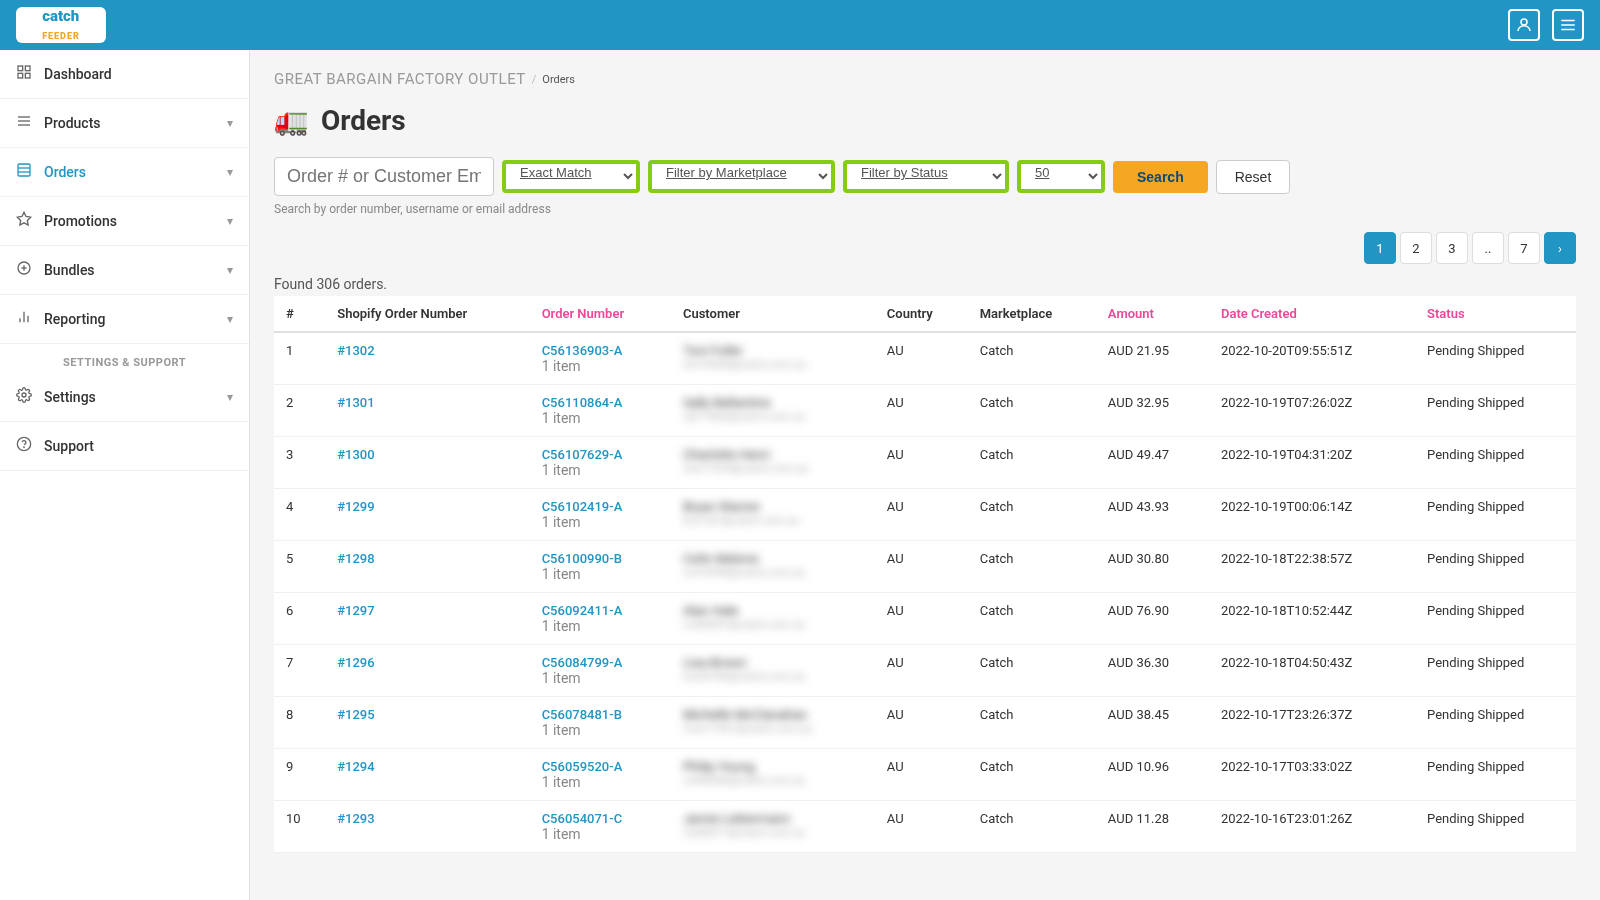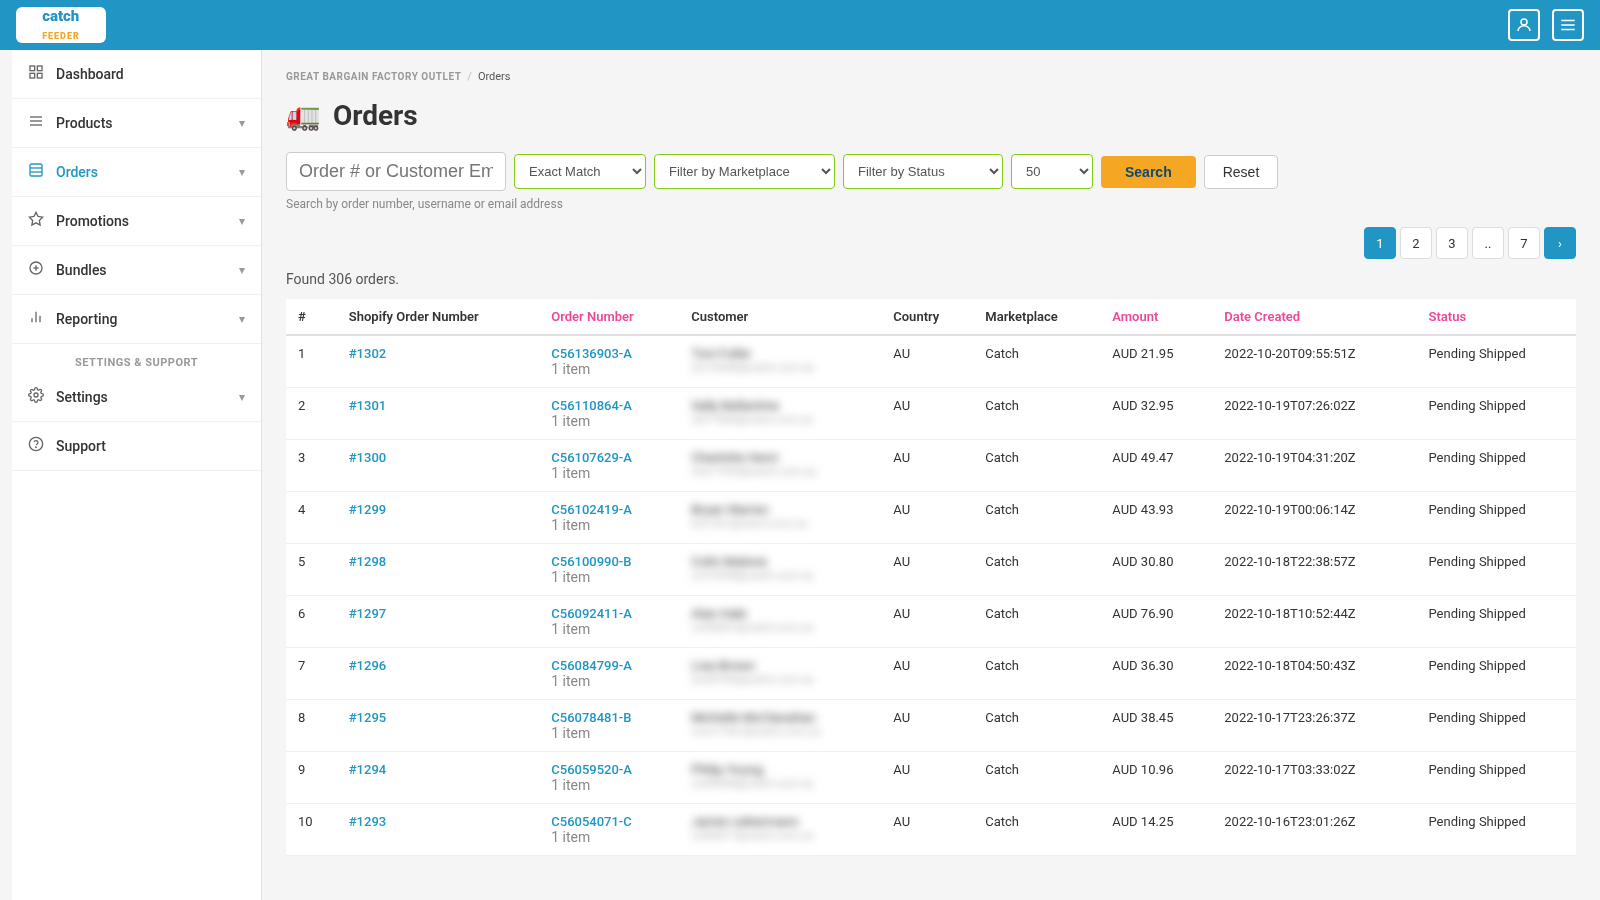"Dashboard" .sidebar { margin-left: 12px -> none }
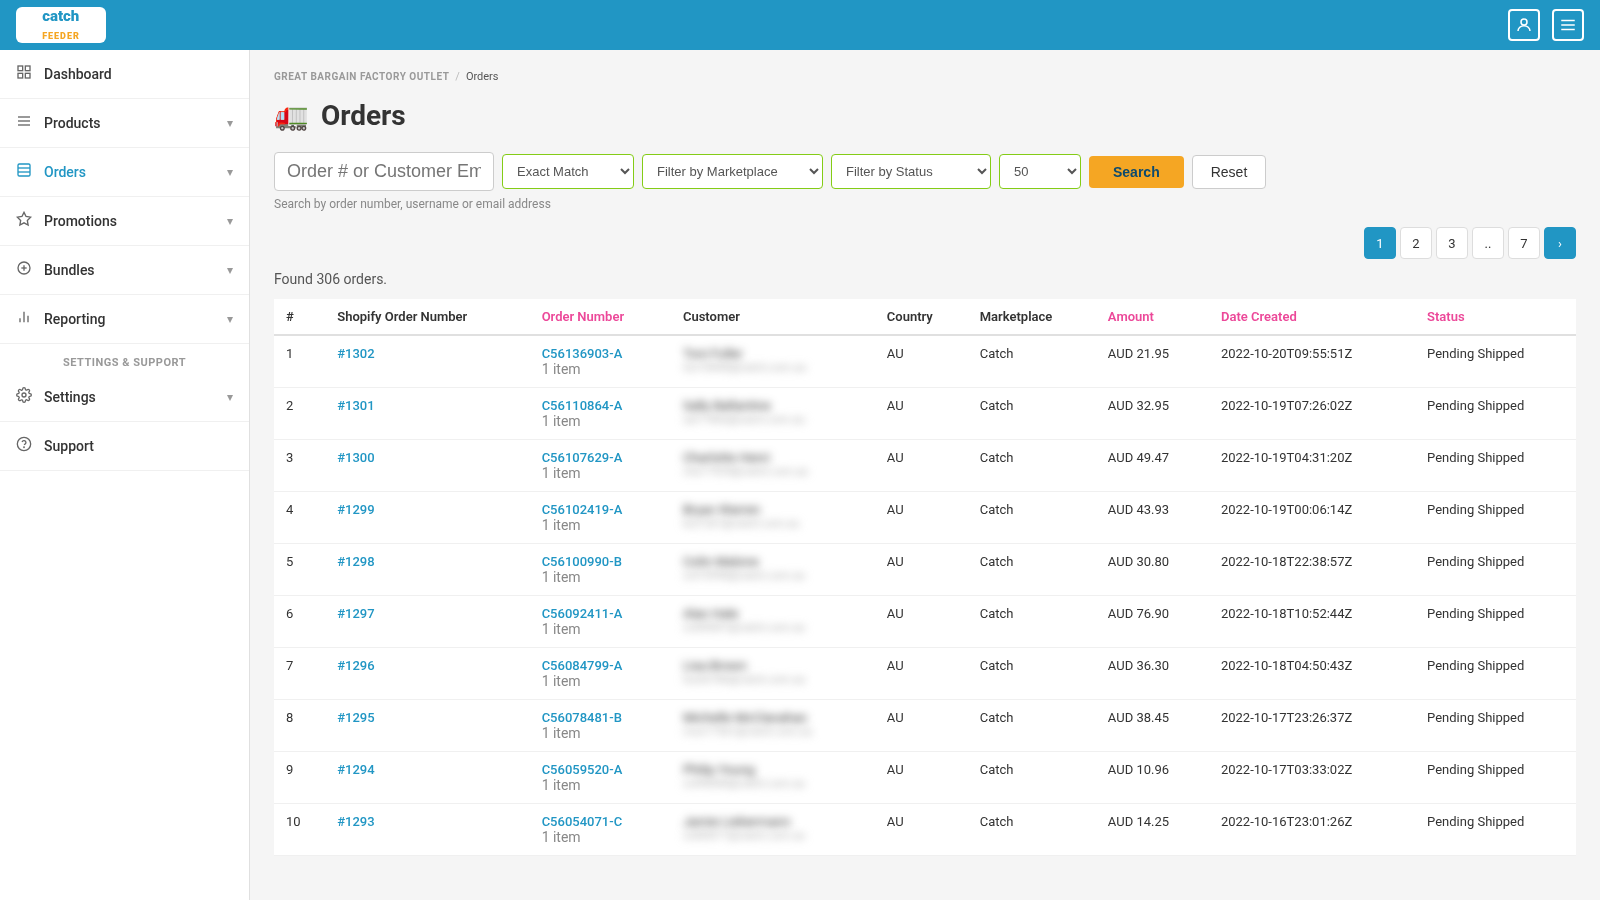"GREAT BARGAIN FACTORY OUTLET" span { font-size: 10px -> 15px; font-weight: 700 -> 400 }
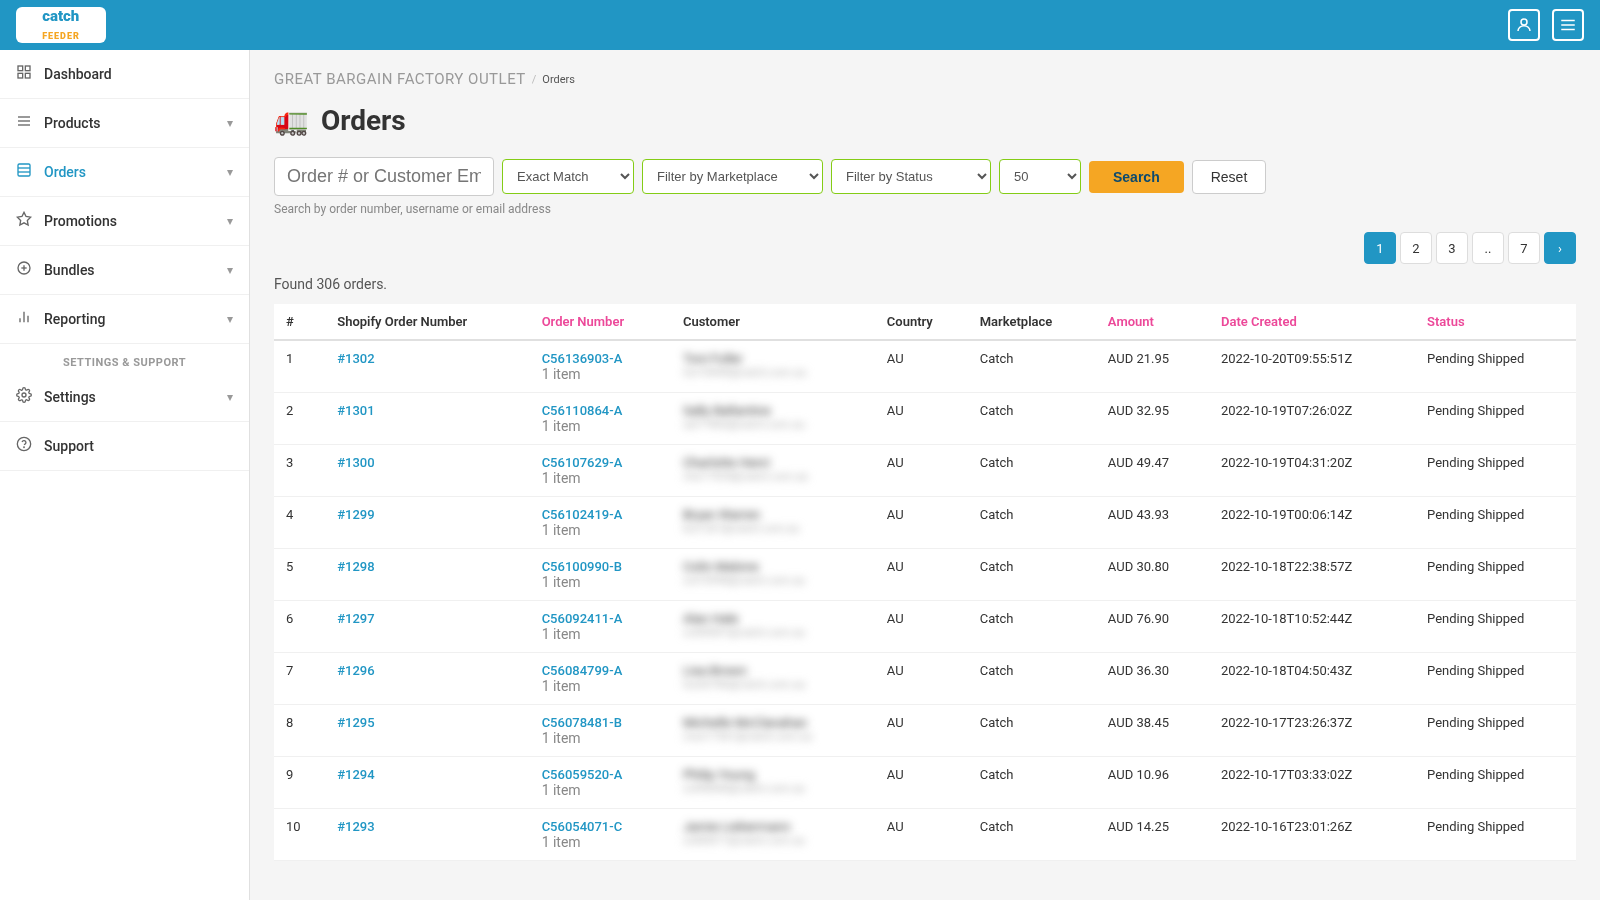"Exact Match" .search-bar select { border: 1px solid #84cc16 -> 4px solid #84cc16; padding: 8px 28px 8px 10px -> 0 28px 8px 10px; text-decoration: none -> underline }
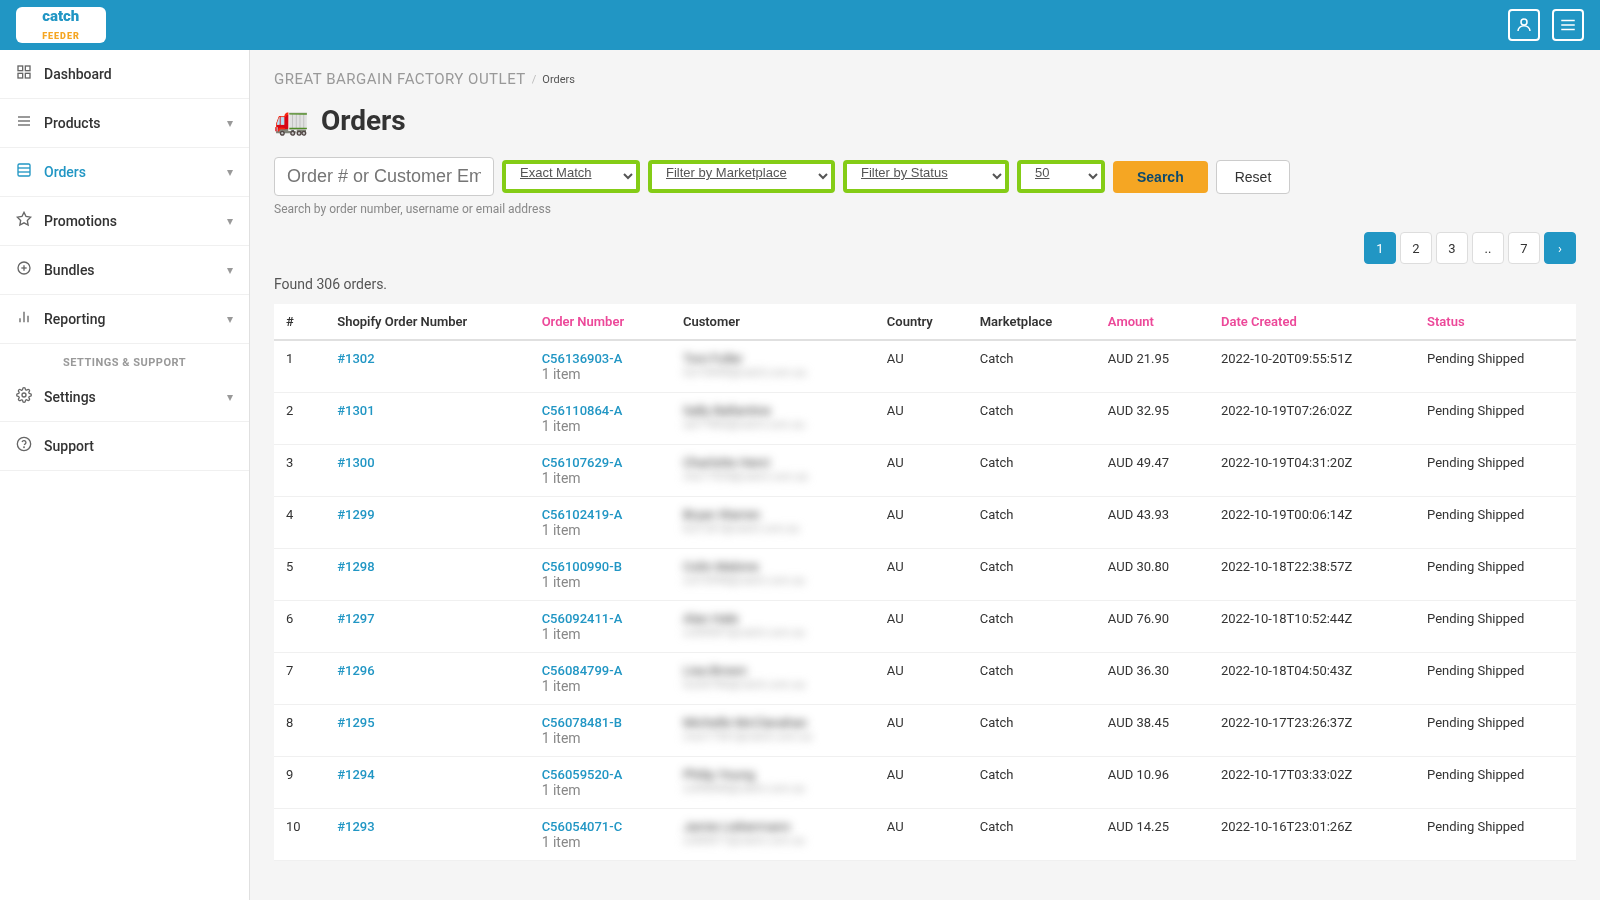"Found 306 orders." .found-count { margin-bottom: 12px -> 4px }
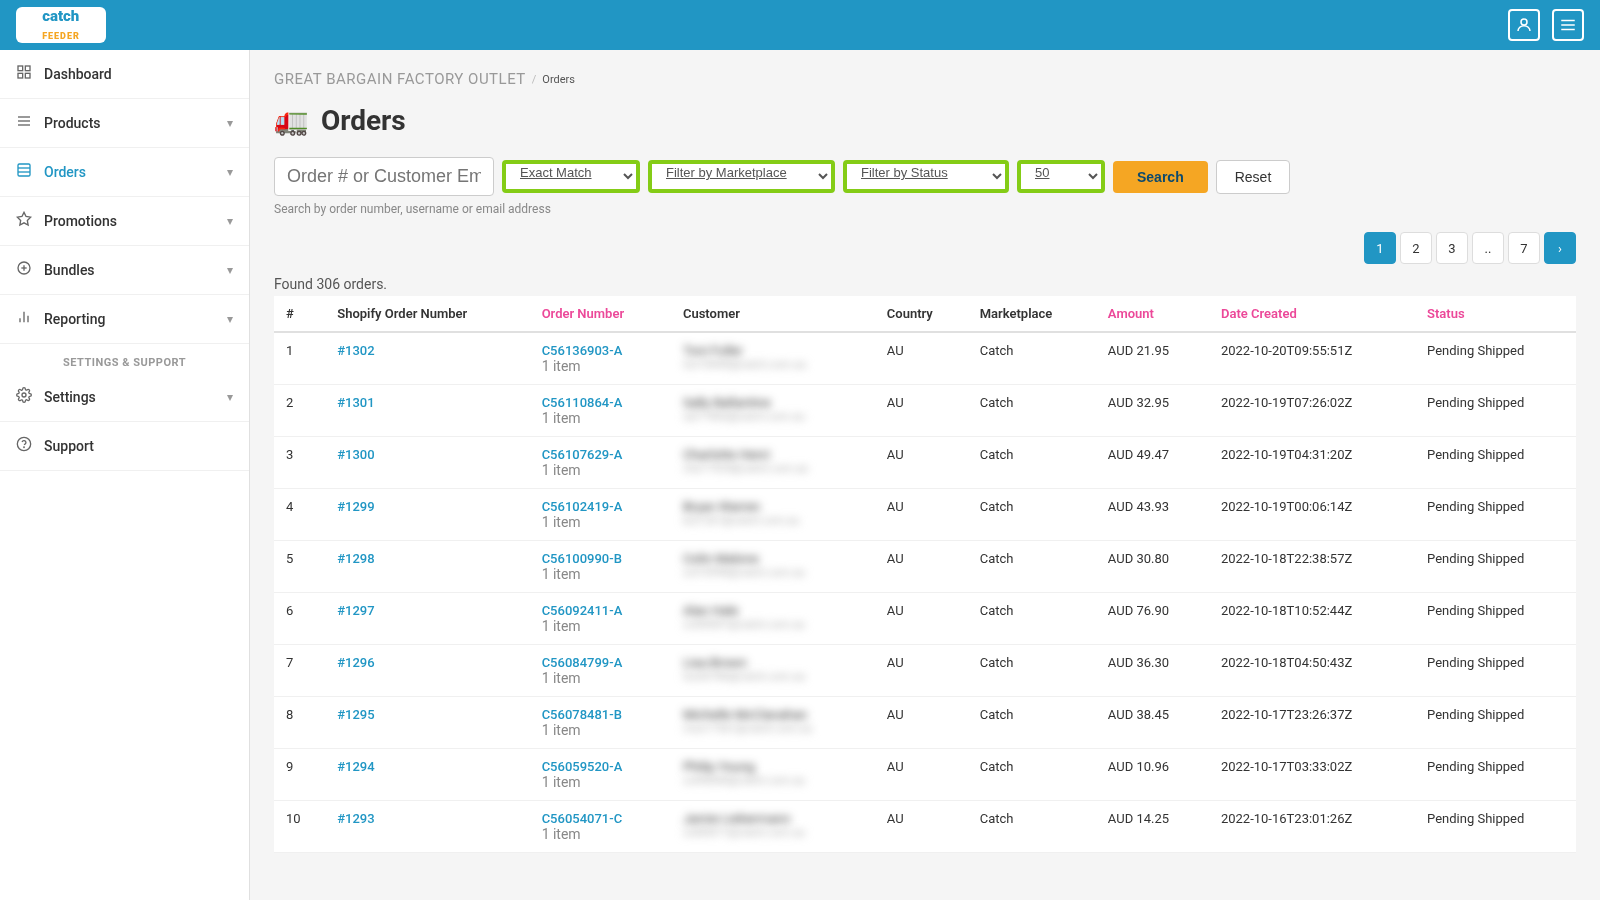"AUD 14.25" td { text: 14.25 -> 11.28 }
